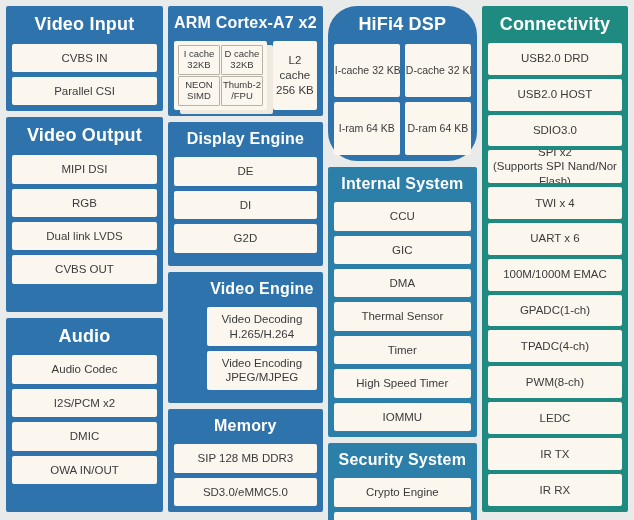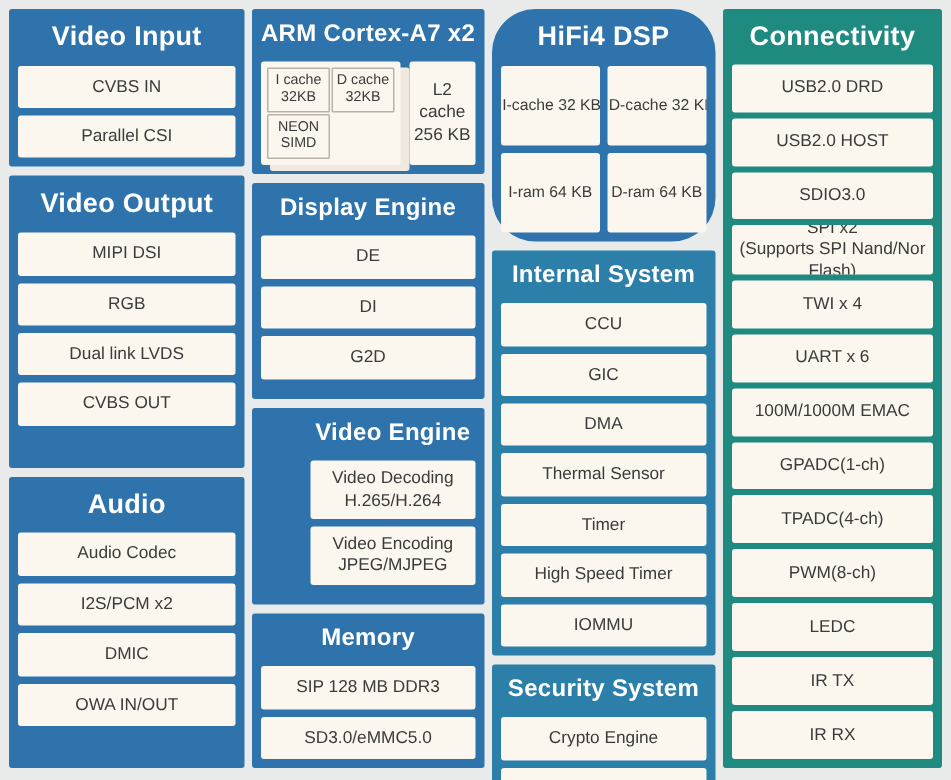"Thumb-2" div.mini { html: none -> <div> <span>Thumb-2</span><br> <span>/FPU</span> </div> }
